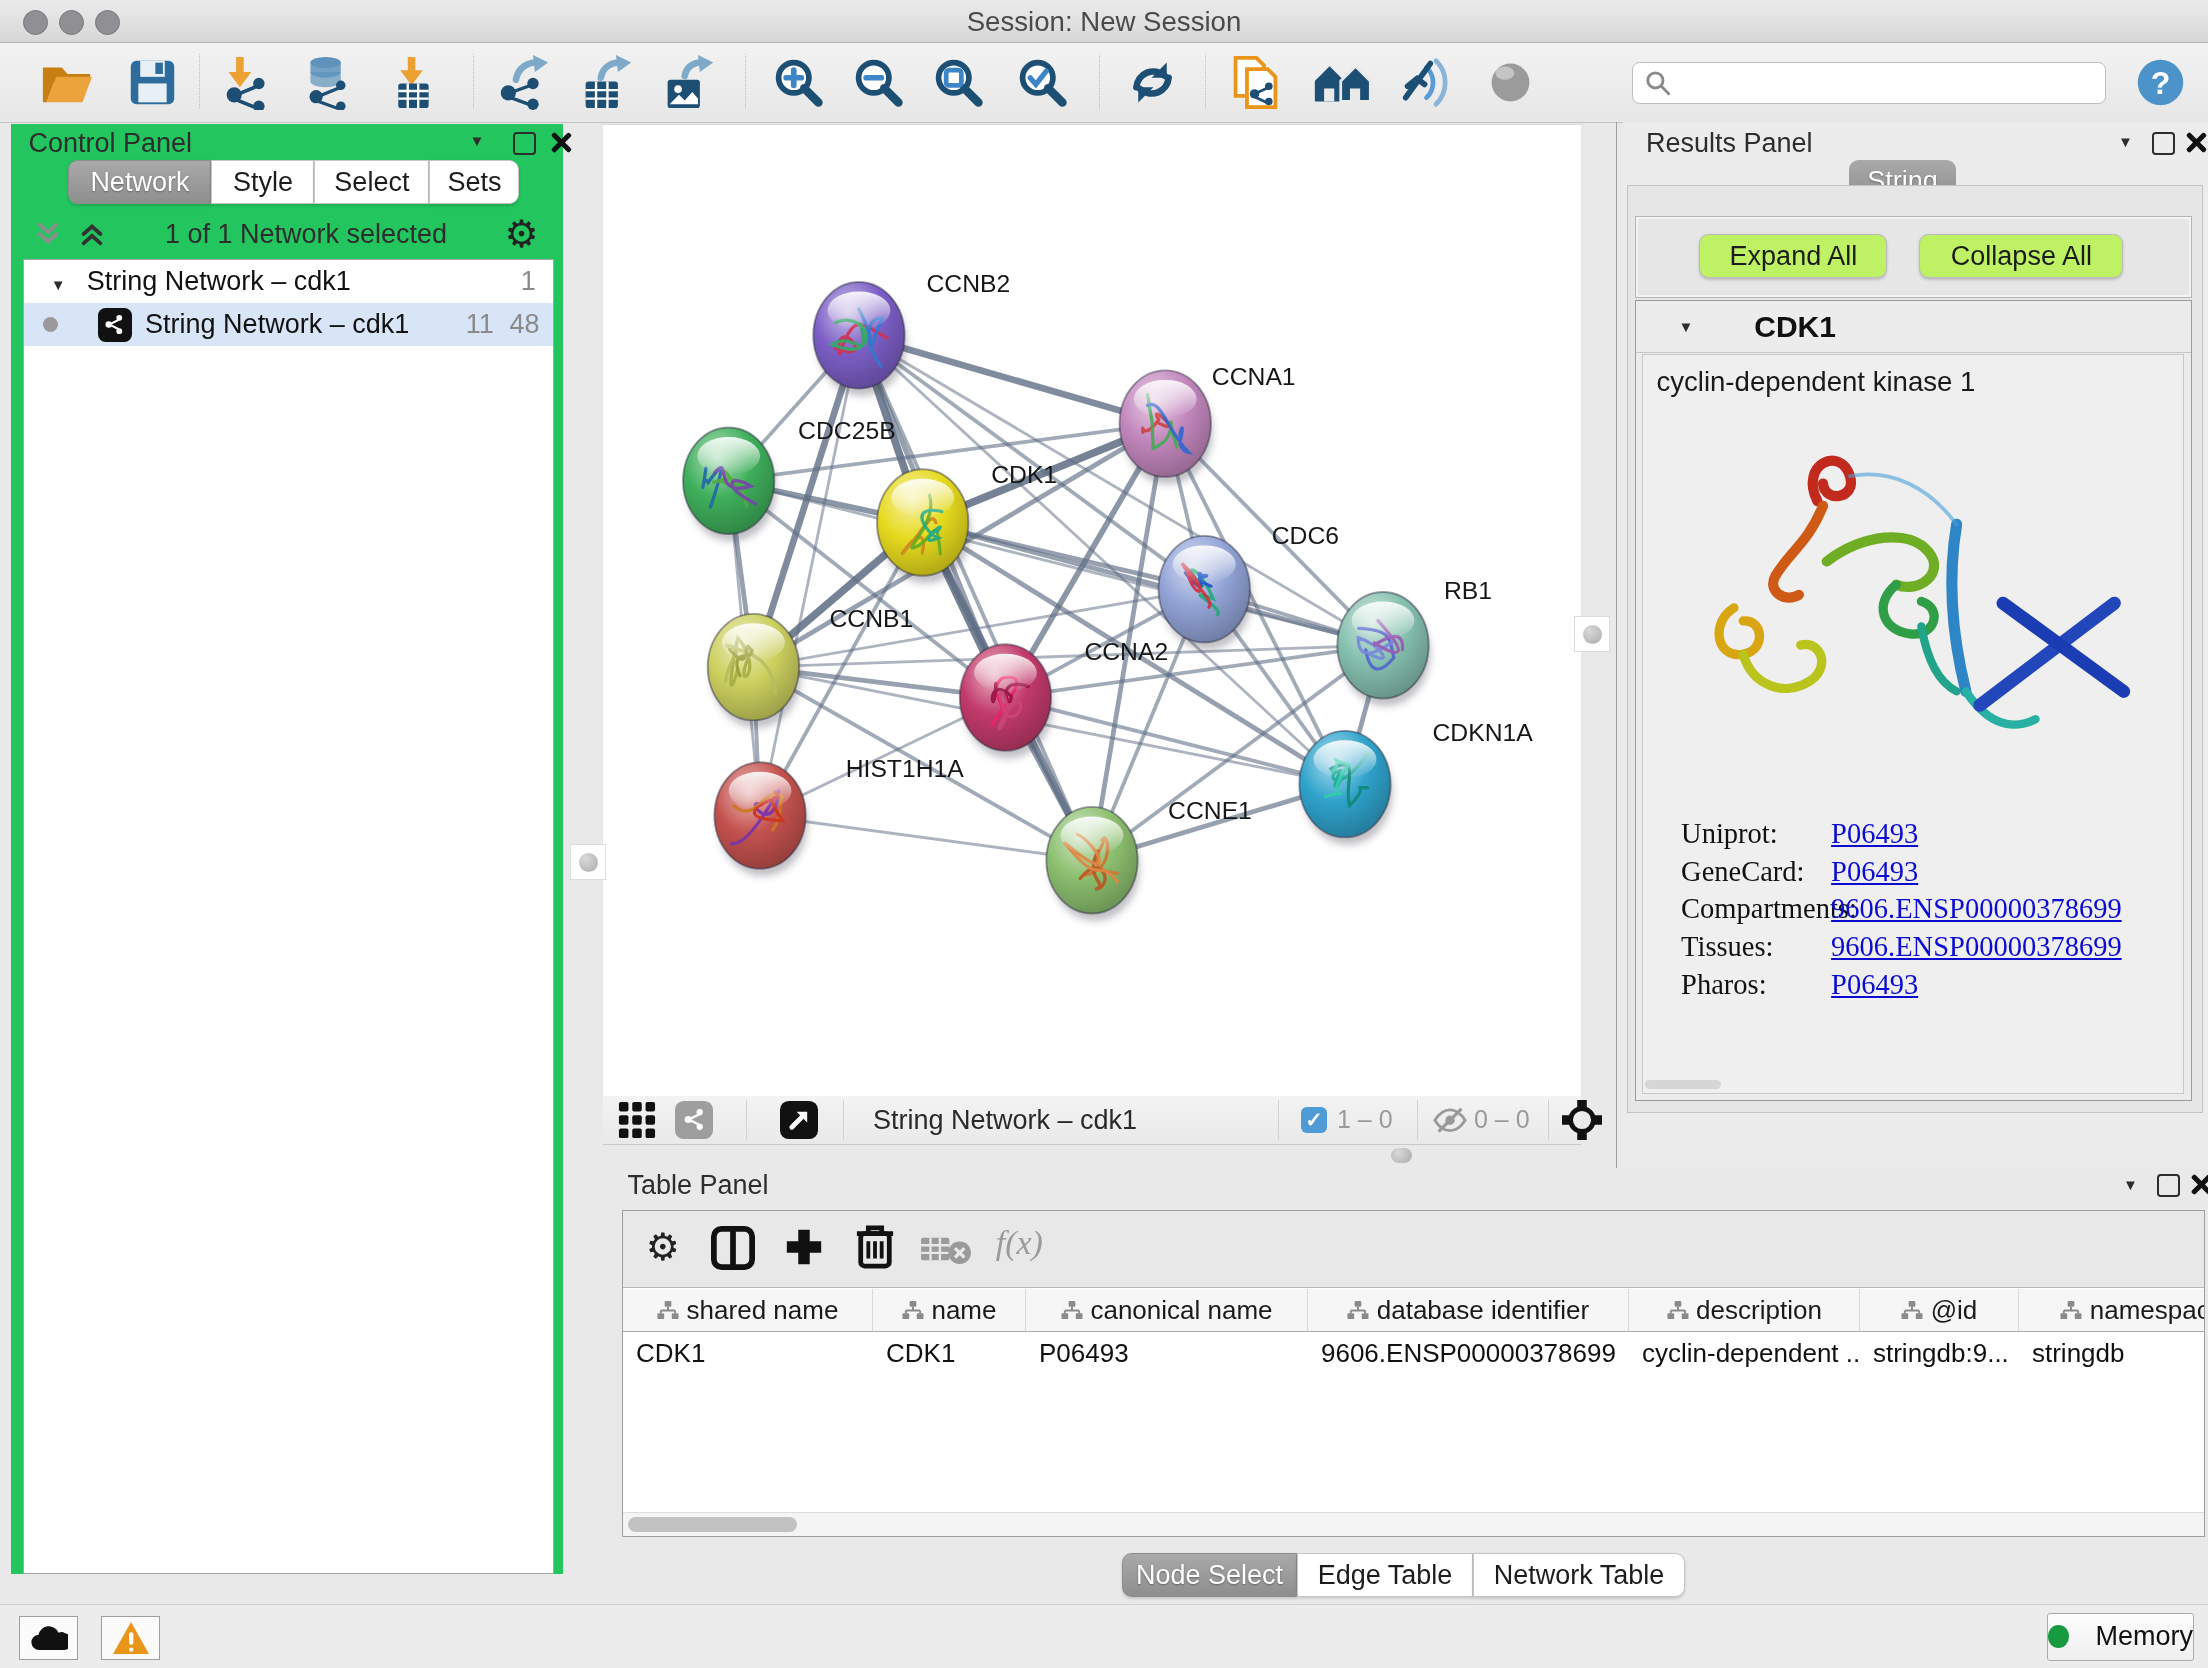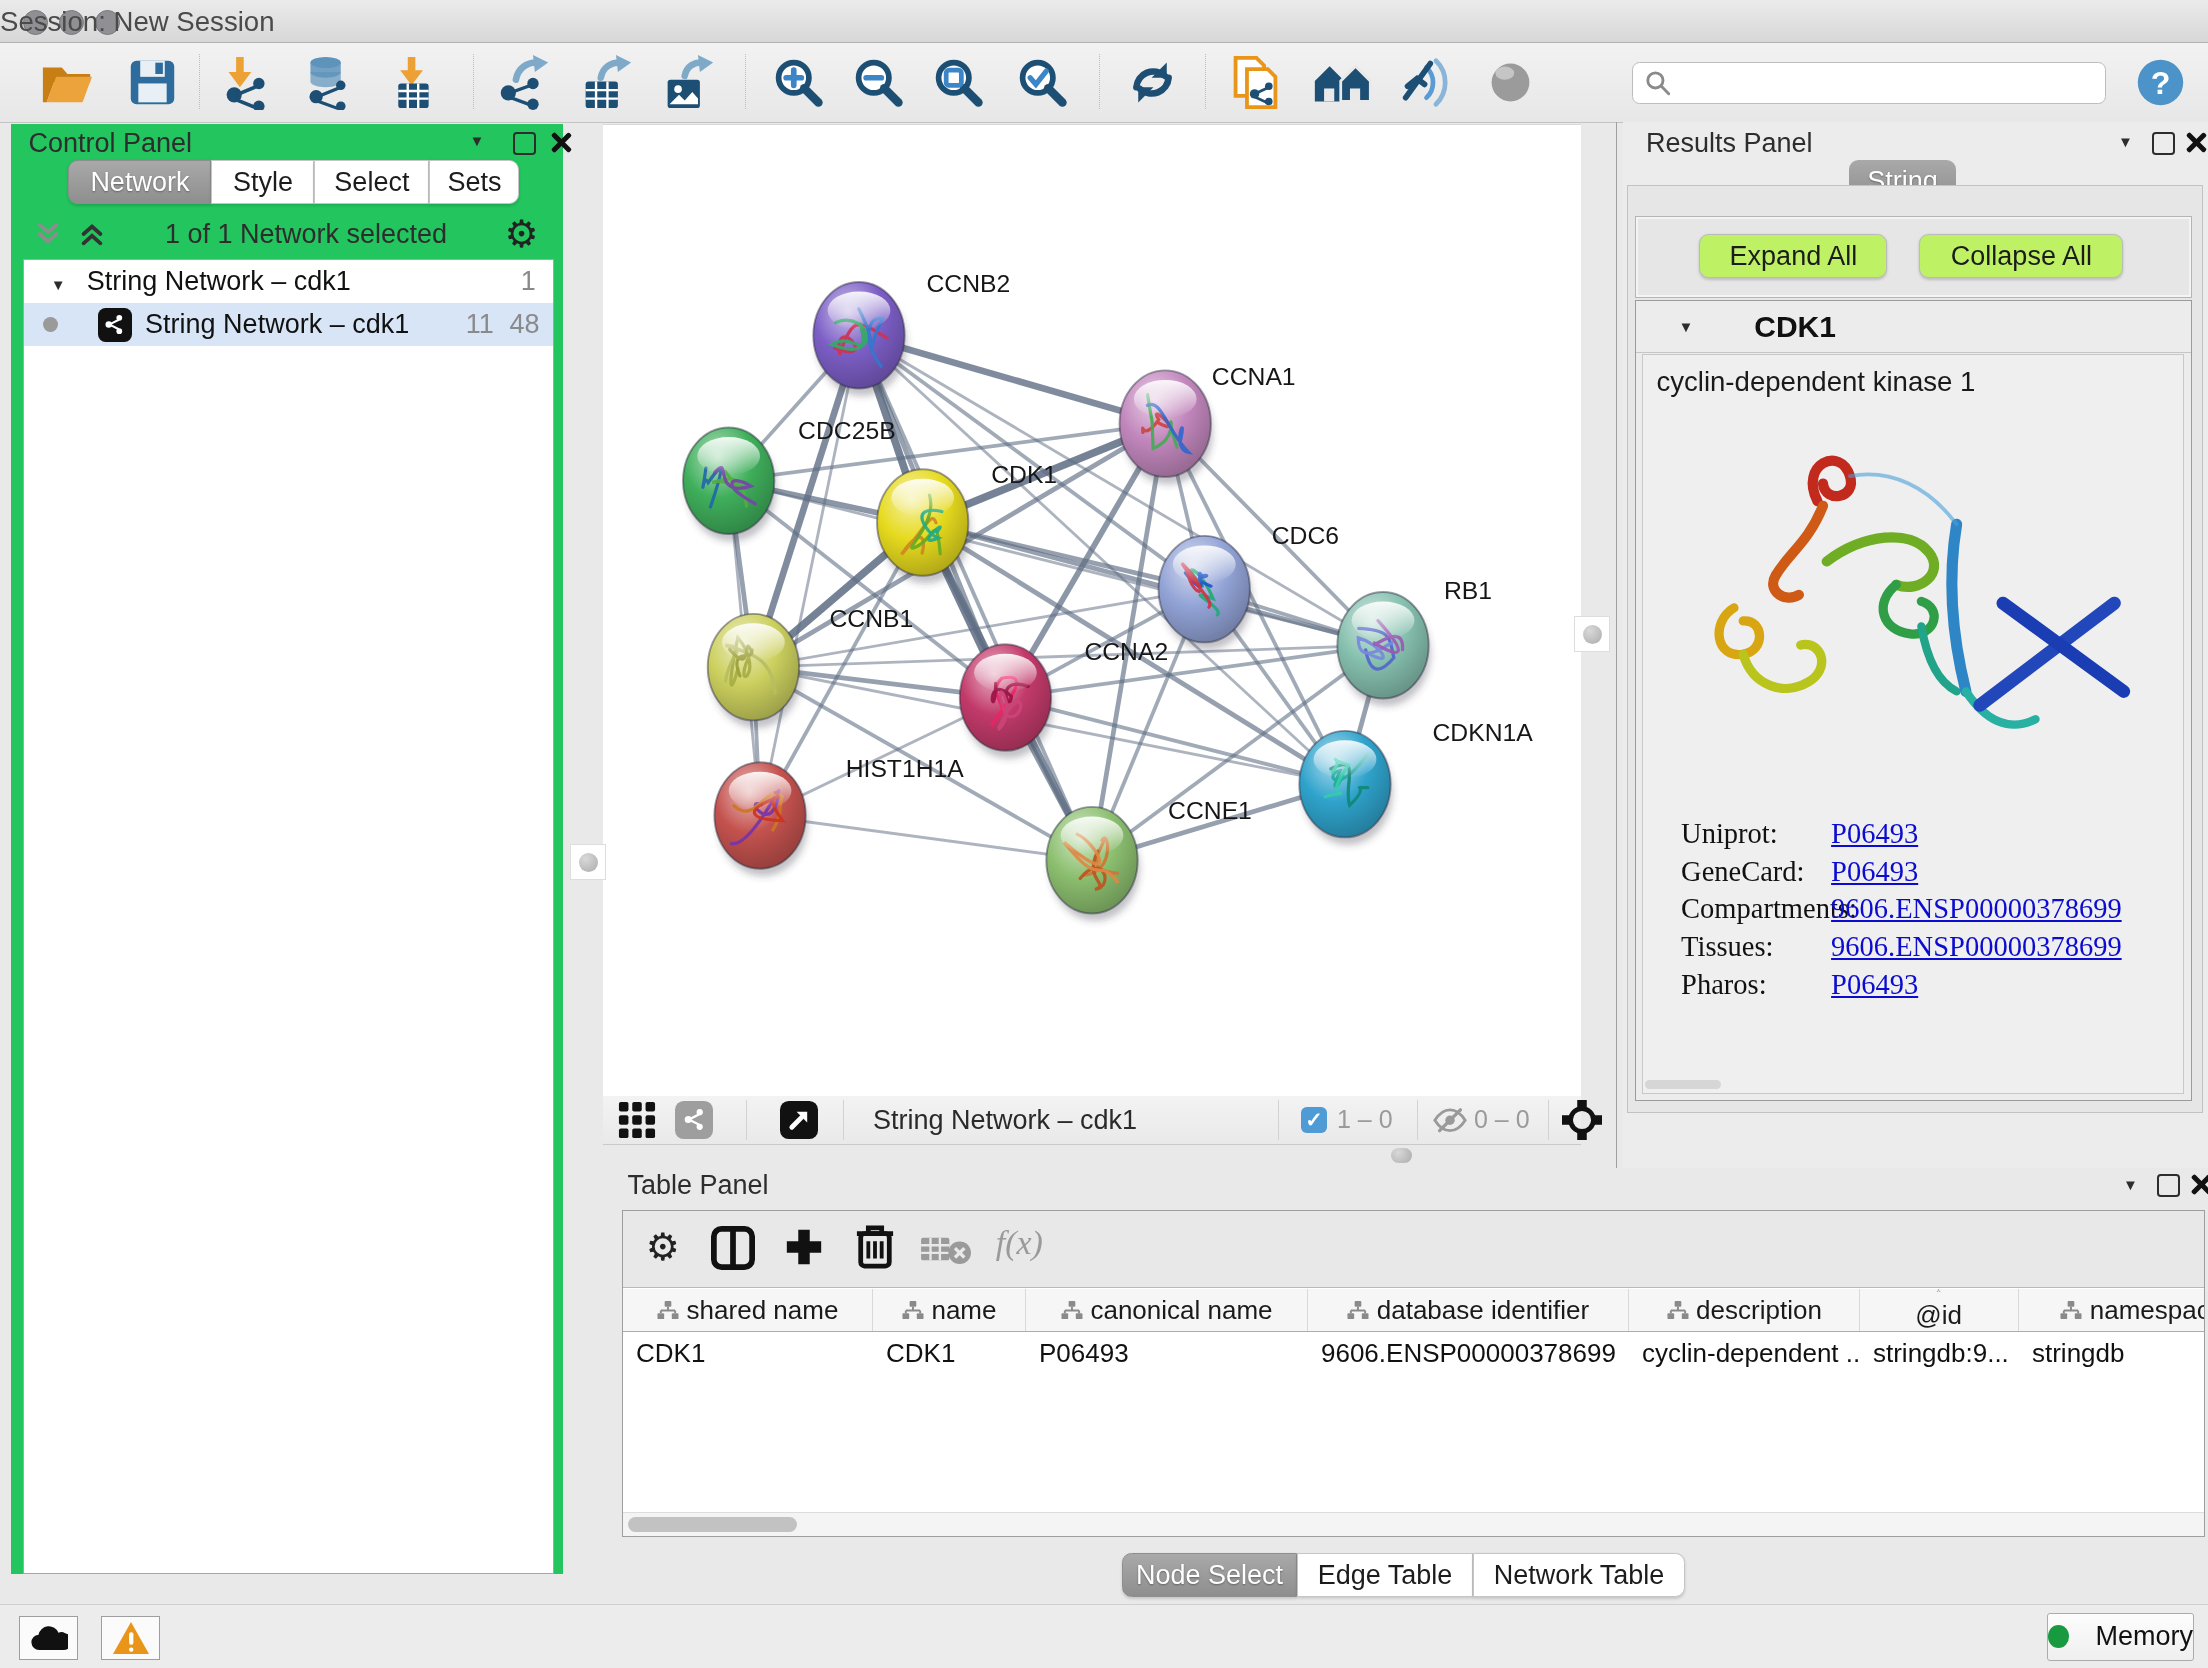"Session: New Session" #win-title { text-align: none -> center }
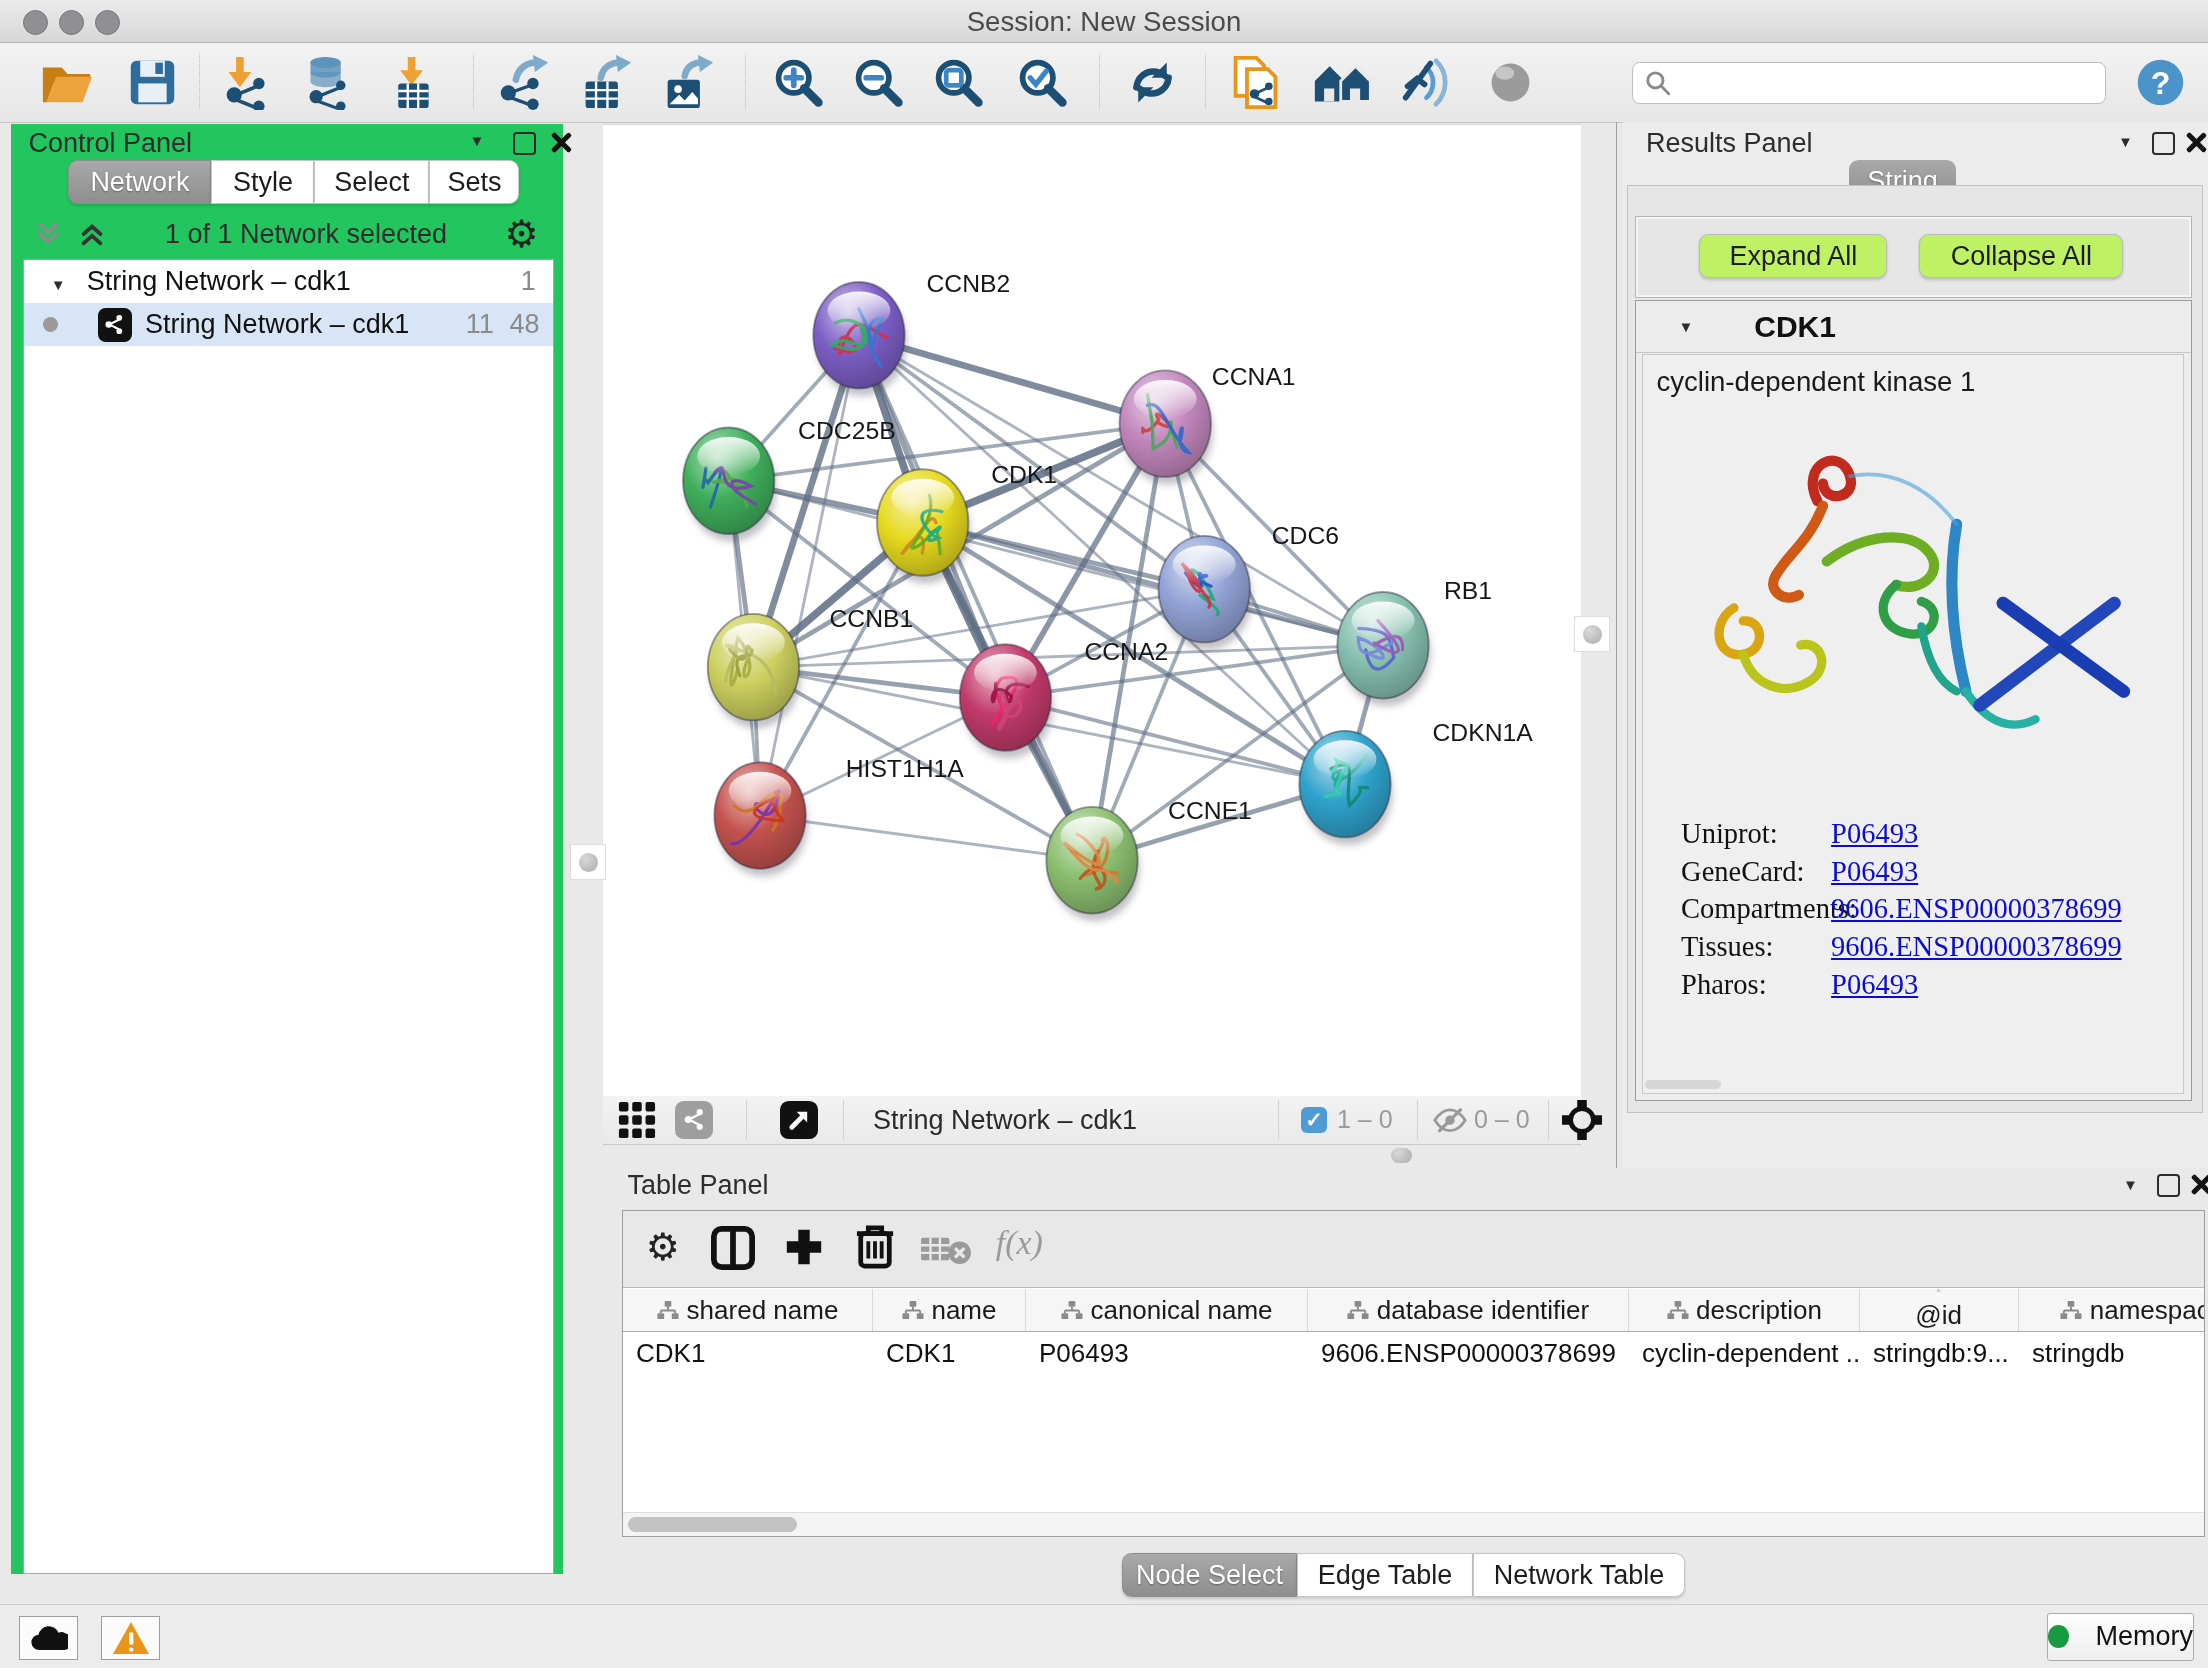"@id" div.th { flex-direction: column -> none }
